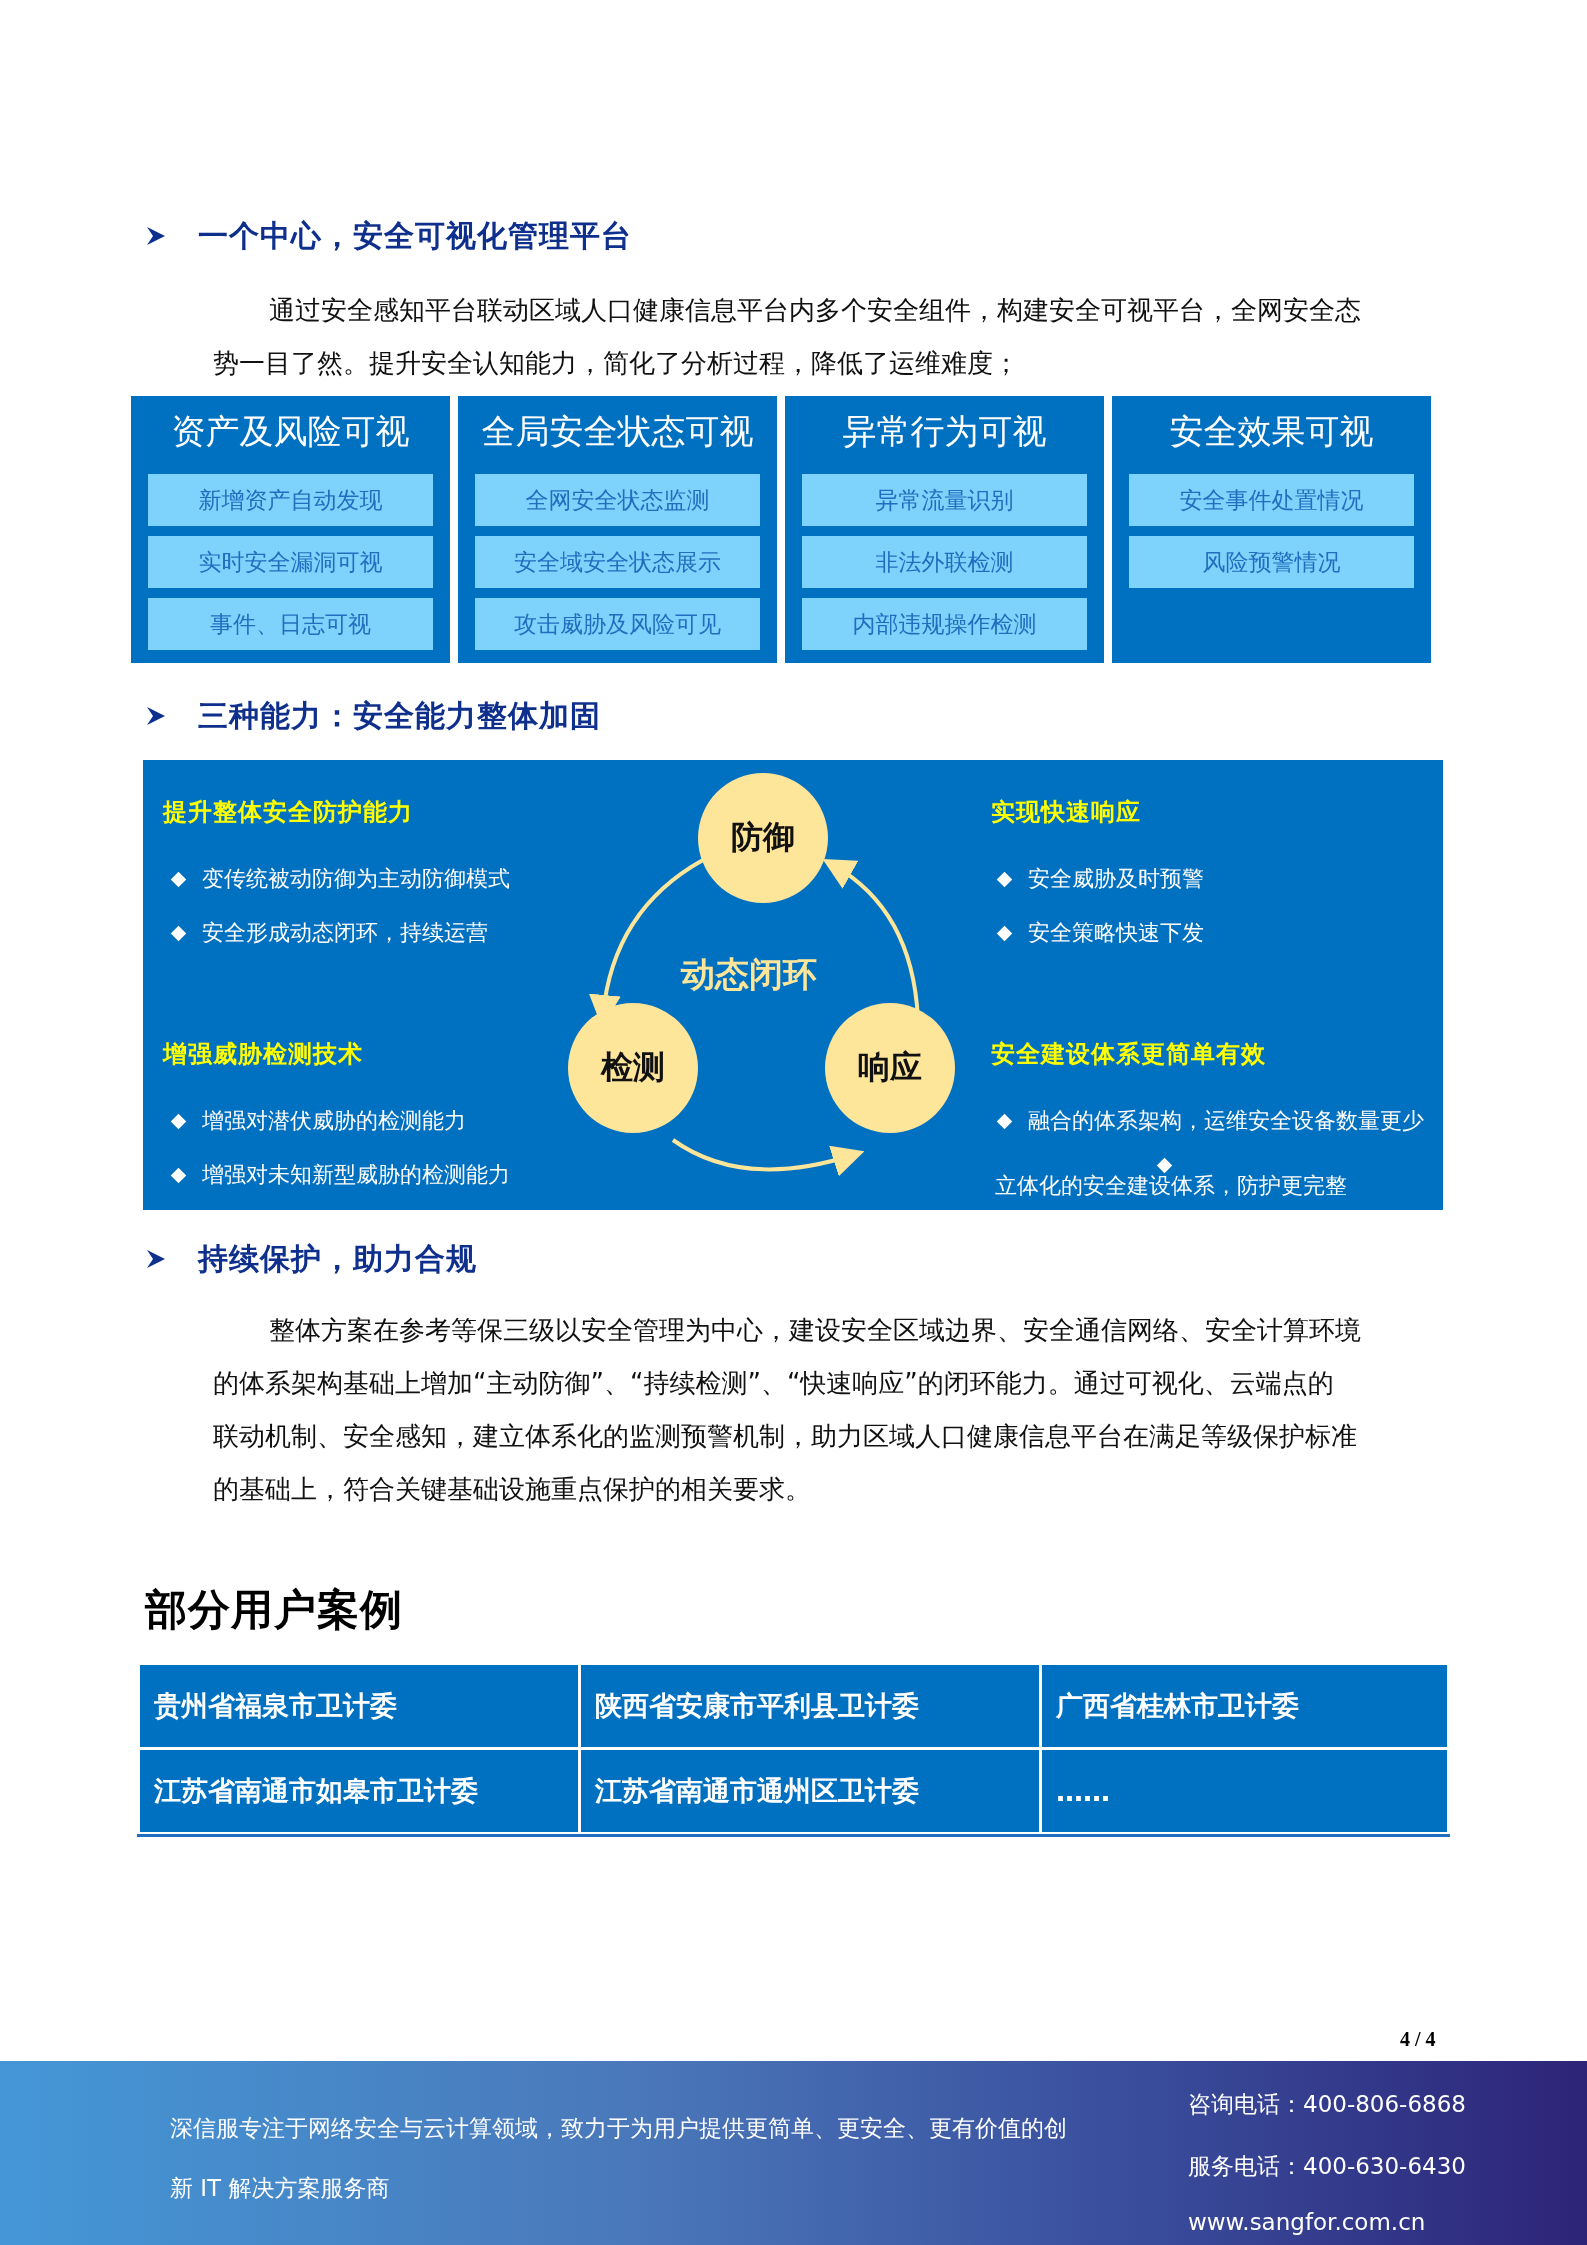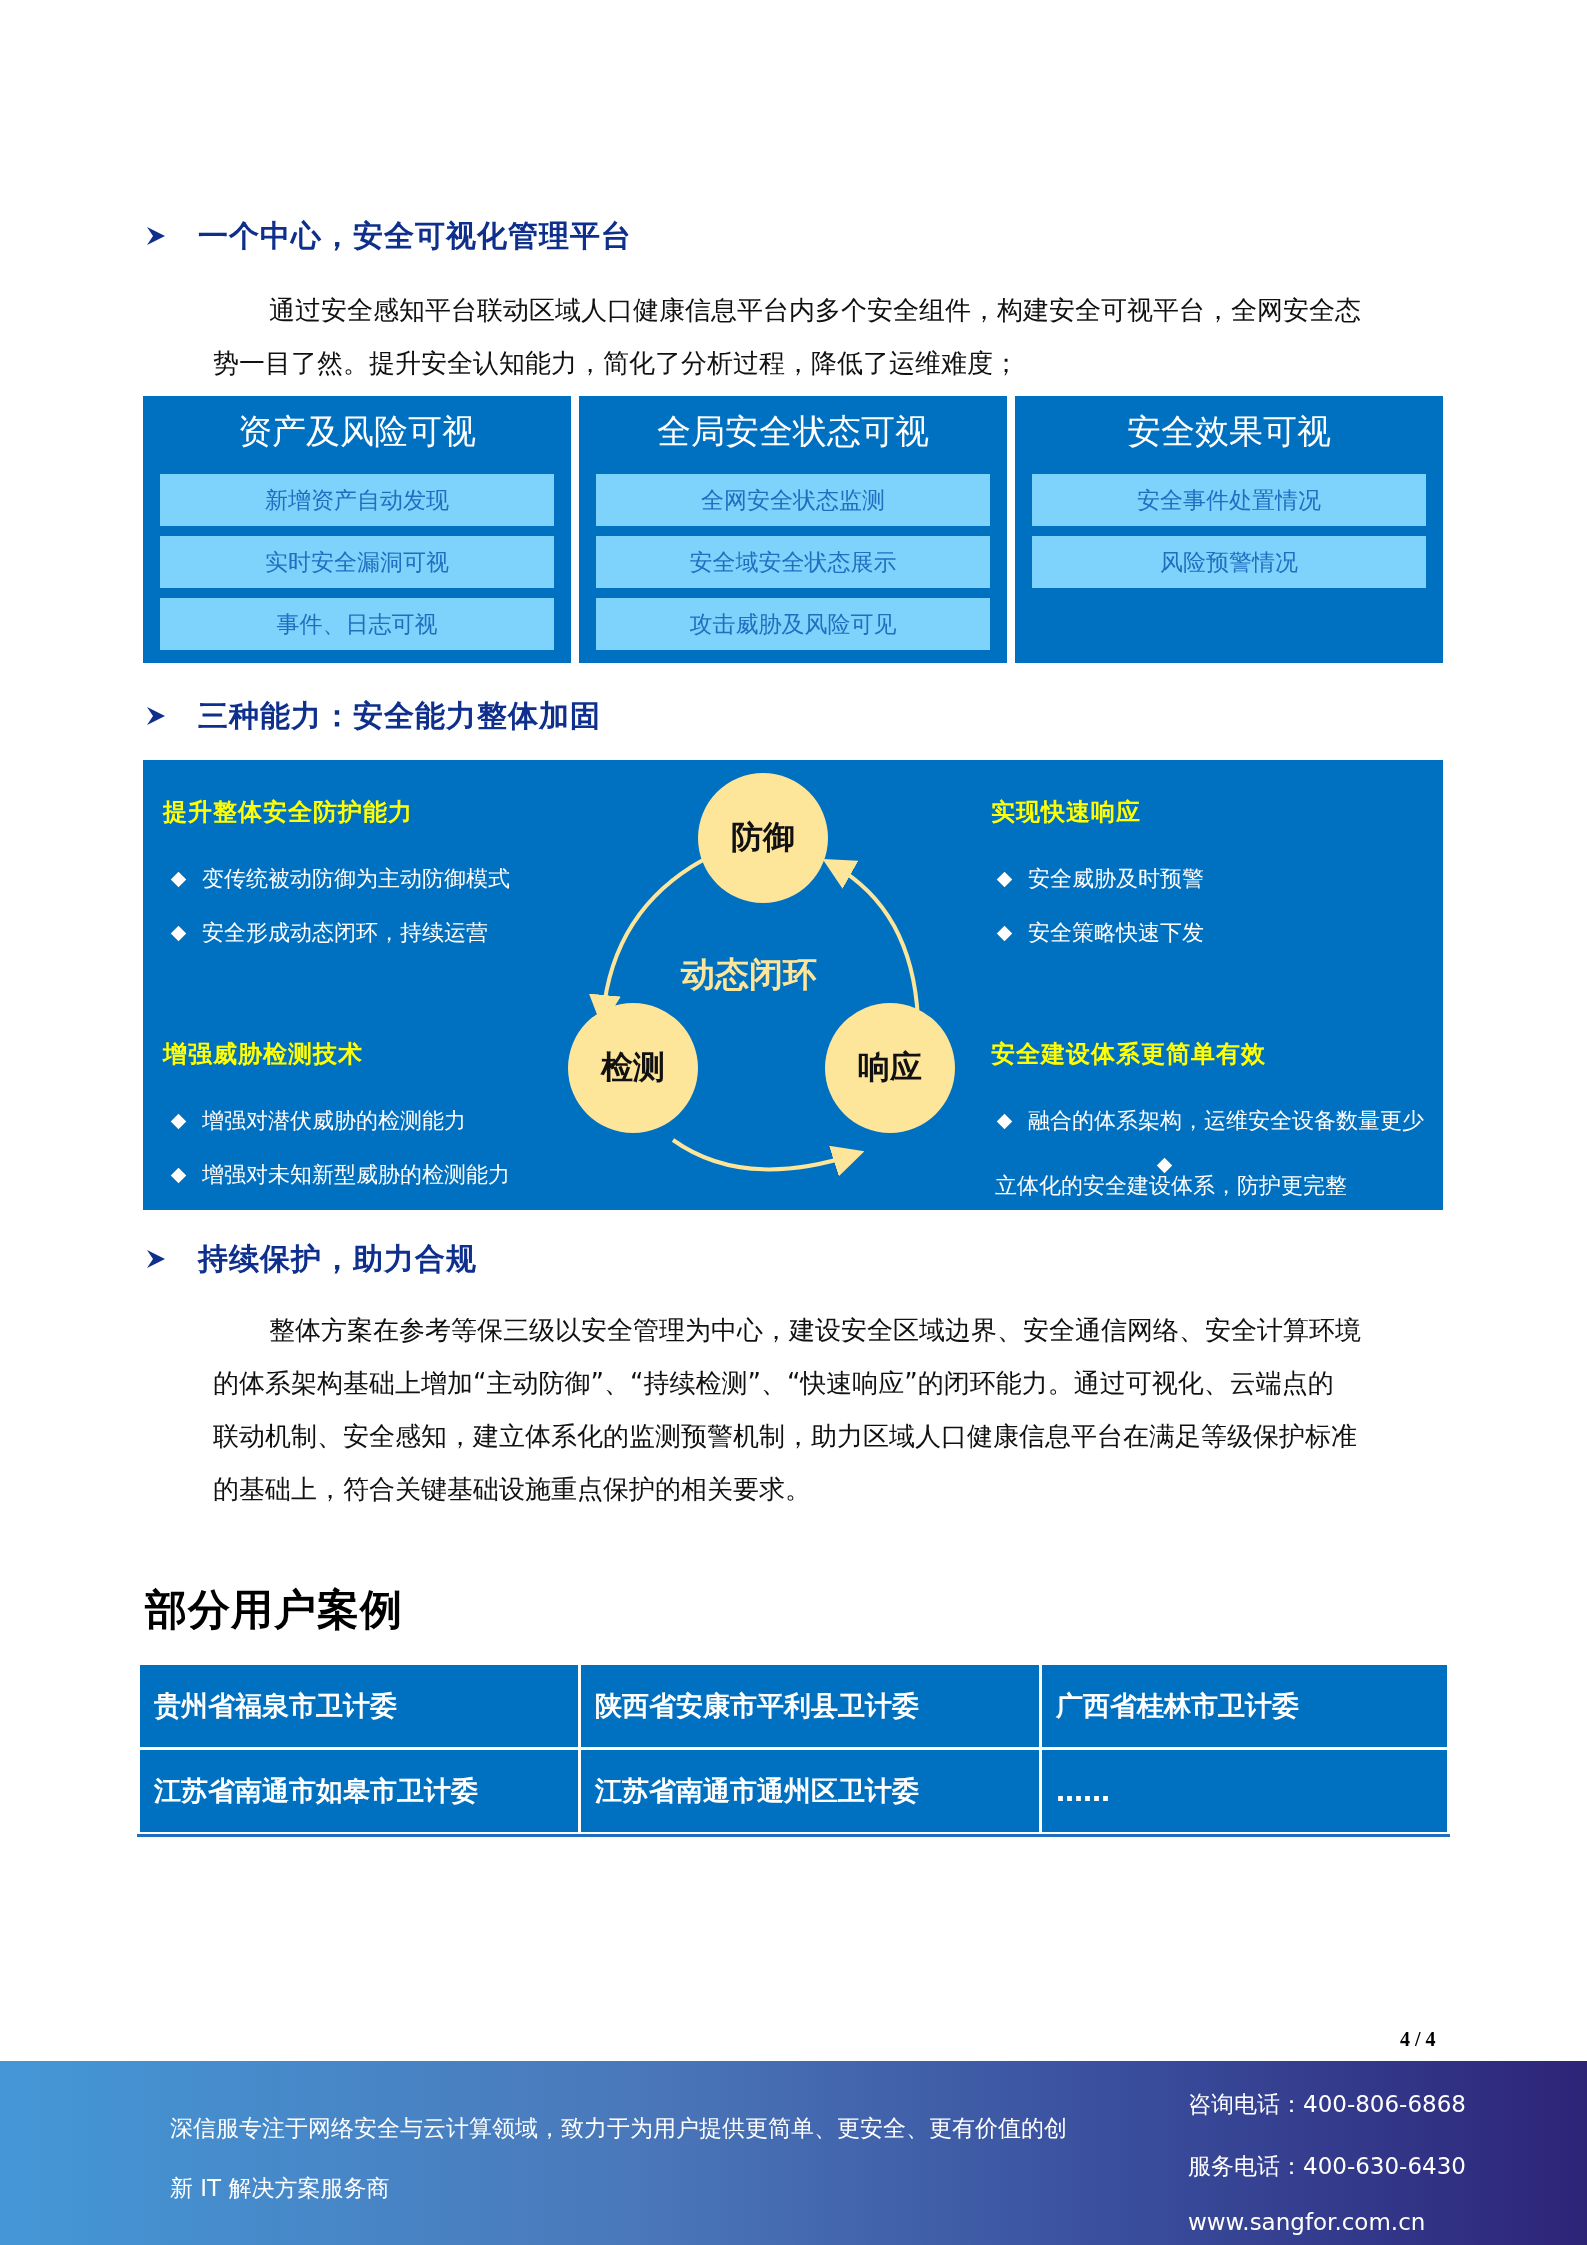"资产及风险可视" .cards { left: 143px -> 131px }
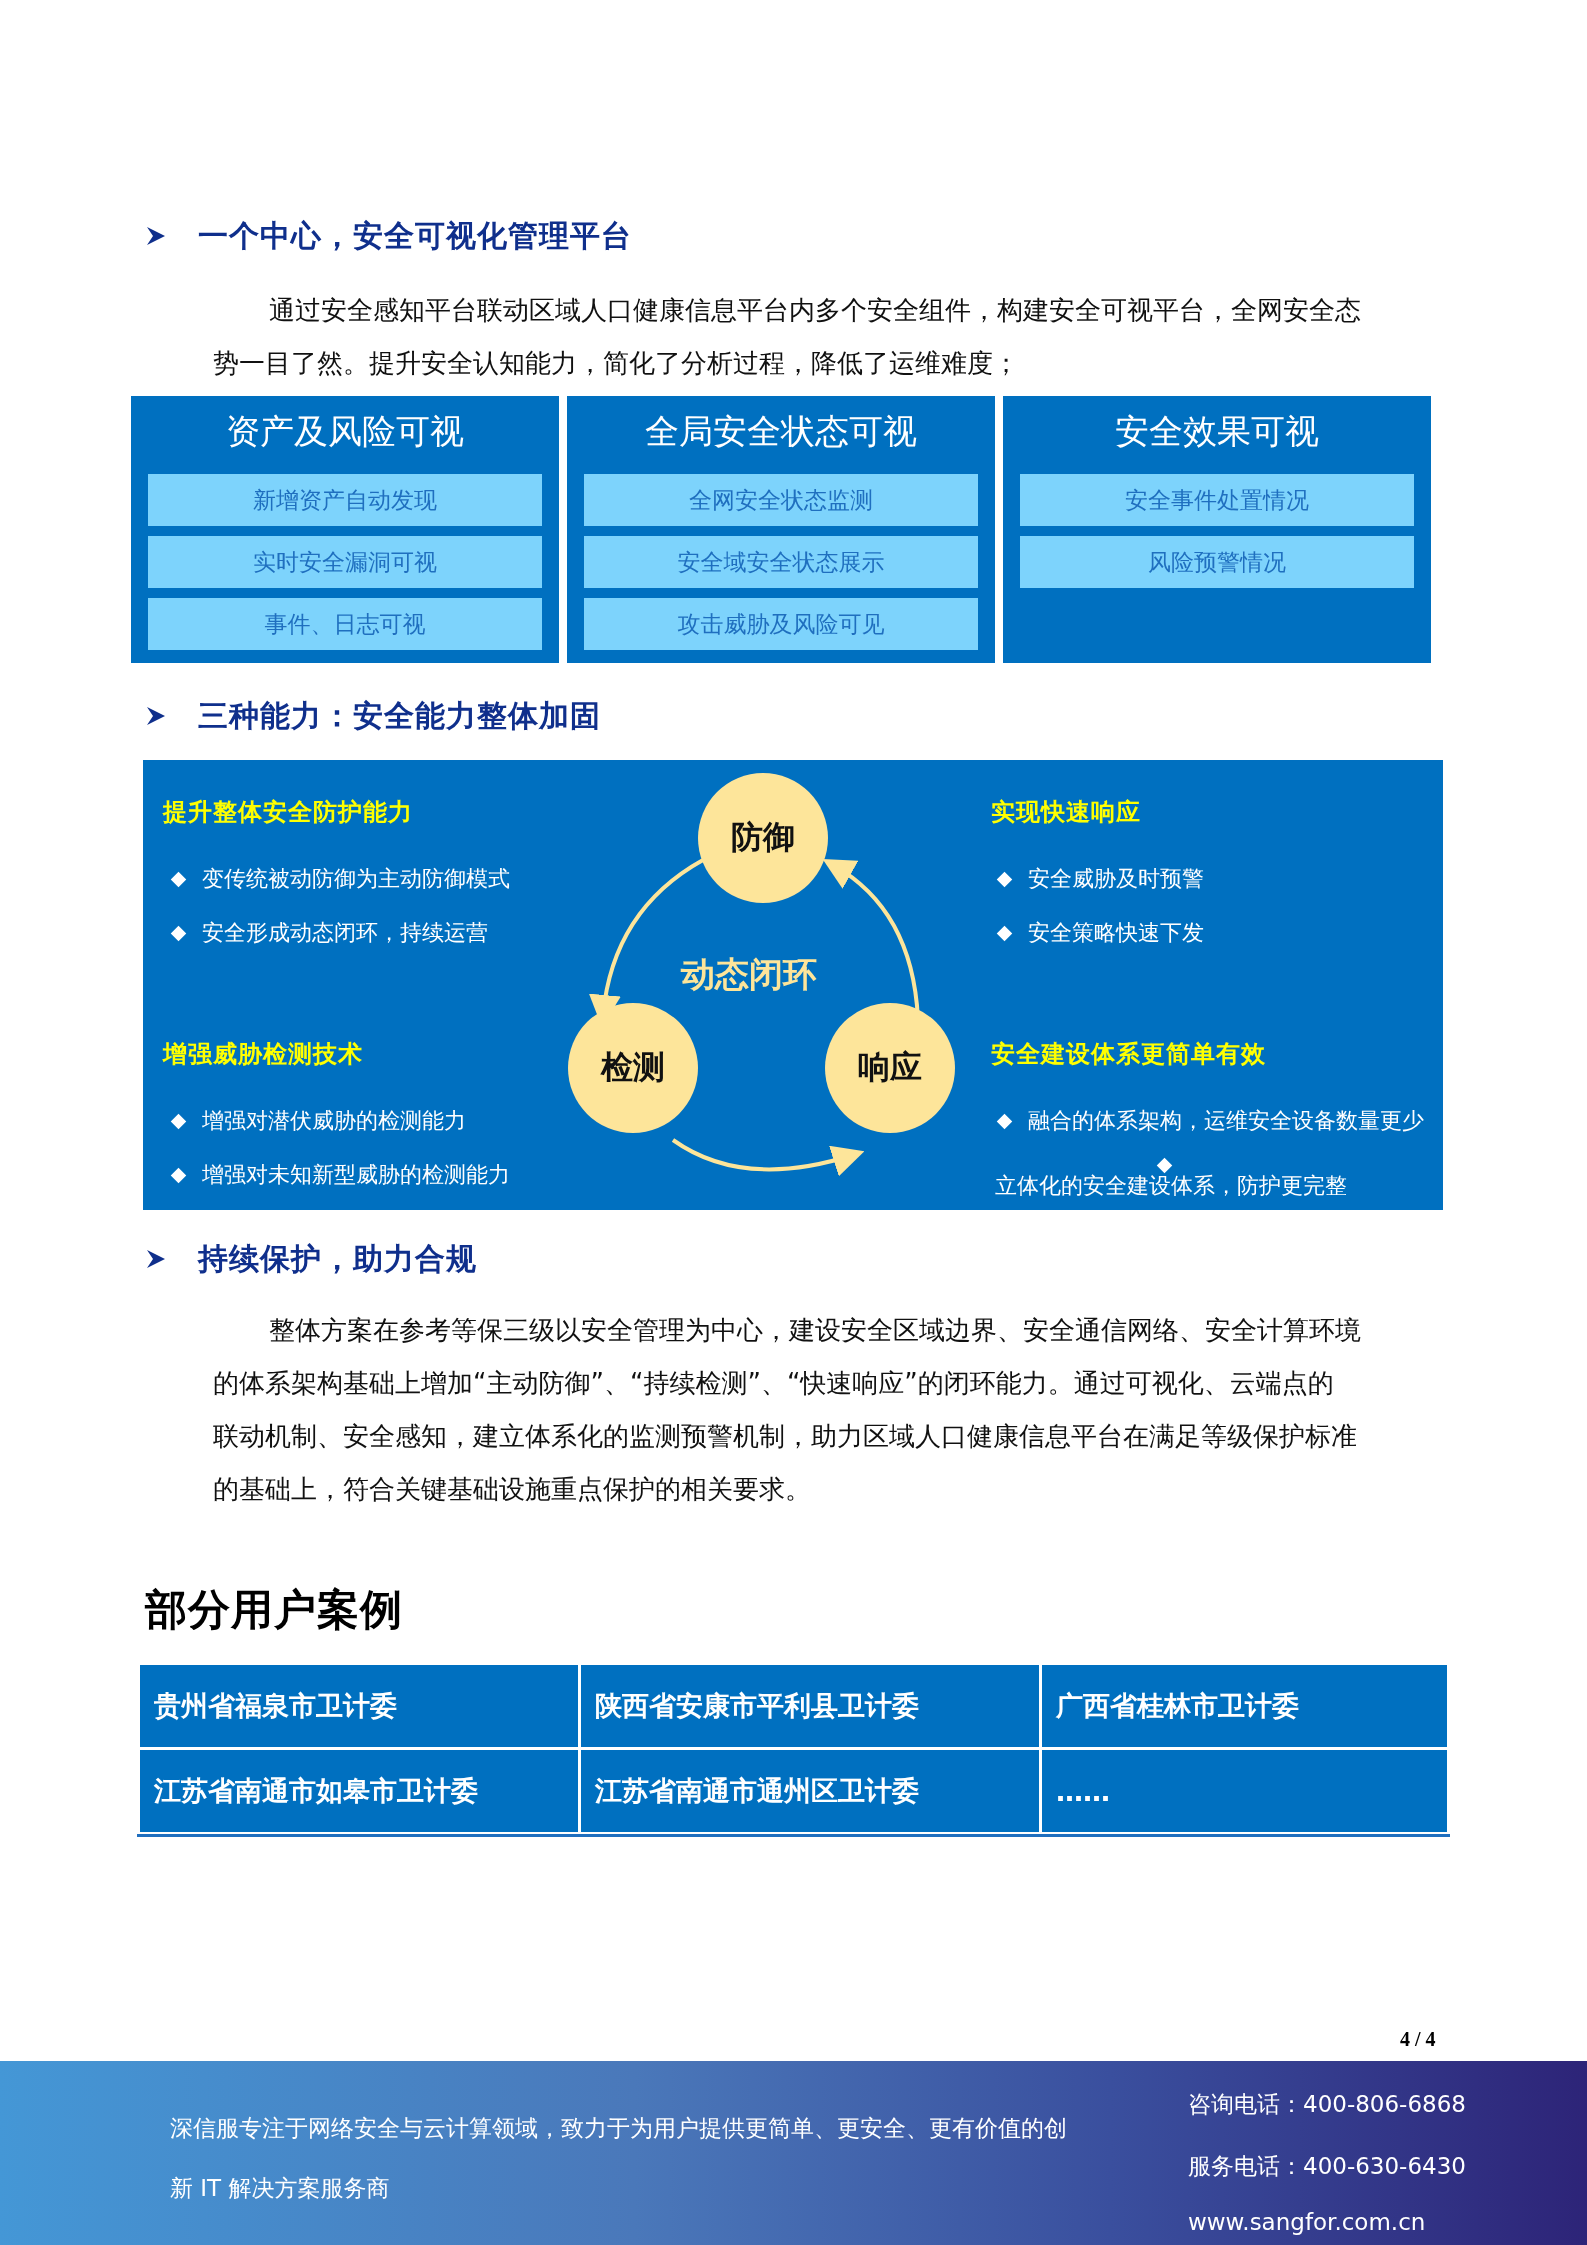"异常行为可视" div.card { html: none -> <div> <div>异常行为可视</div> <div> <div>异常流量识别</div> <div>非法外联检测</div> <div>内部违规操作检测</div> </div> </div> }
